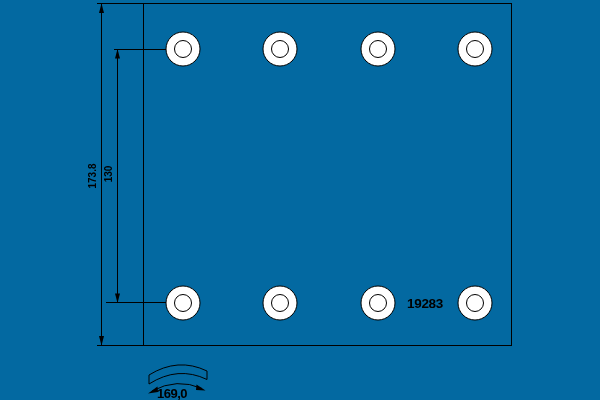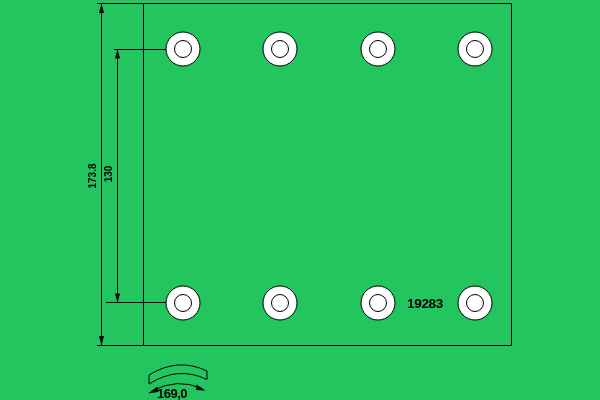"19283" .stage { background: #22c55e -> #0369a1 }
